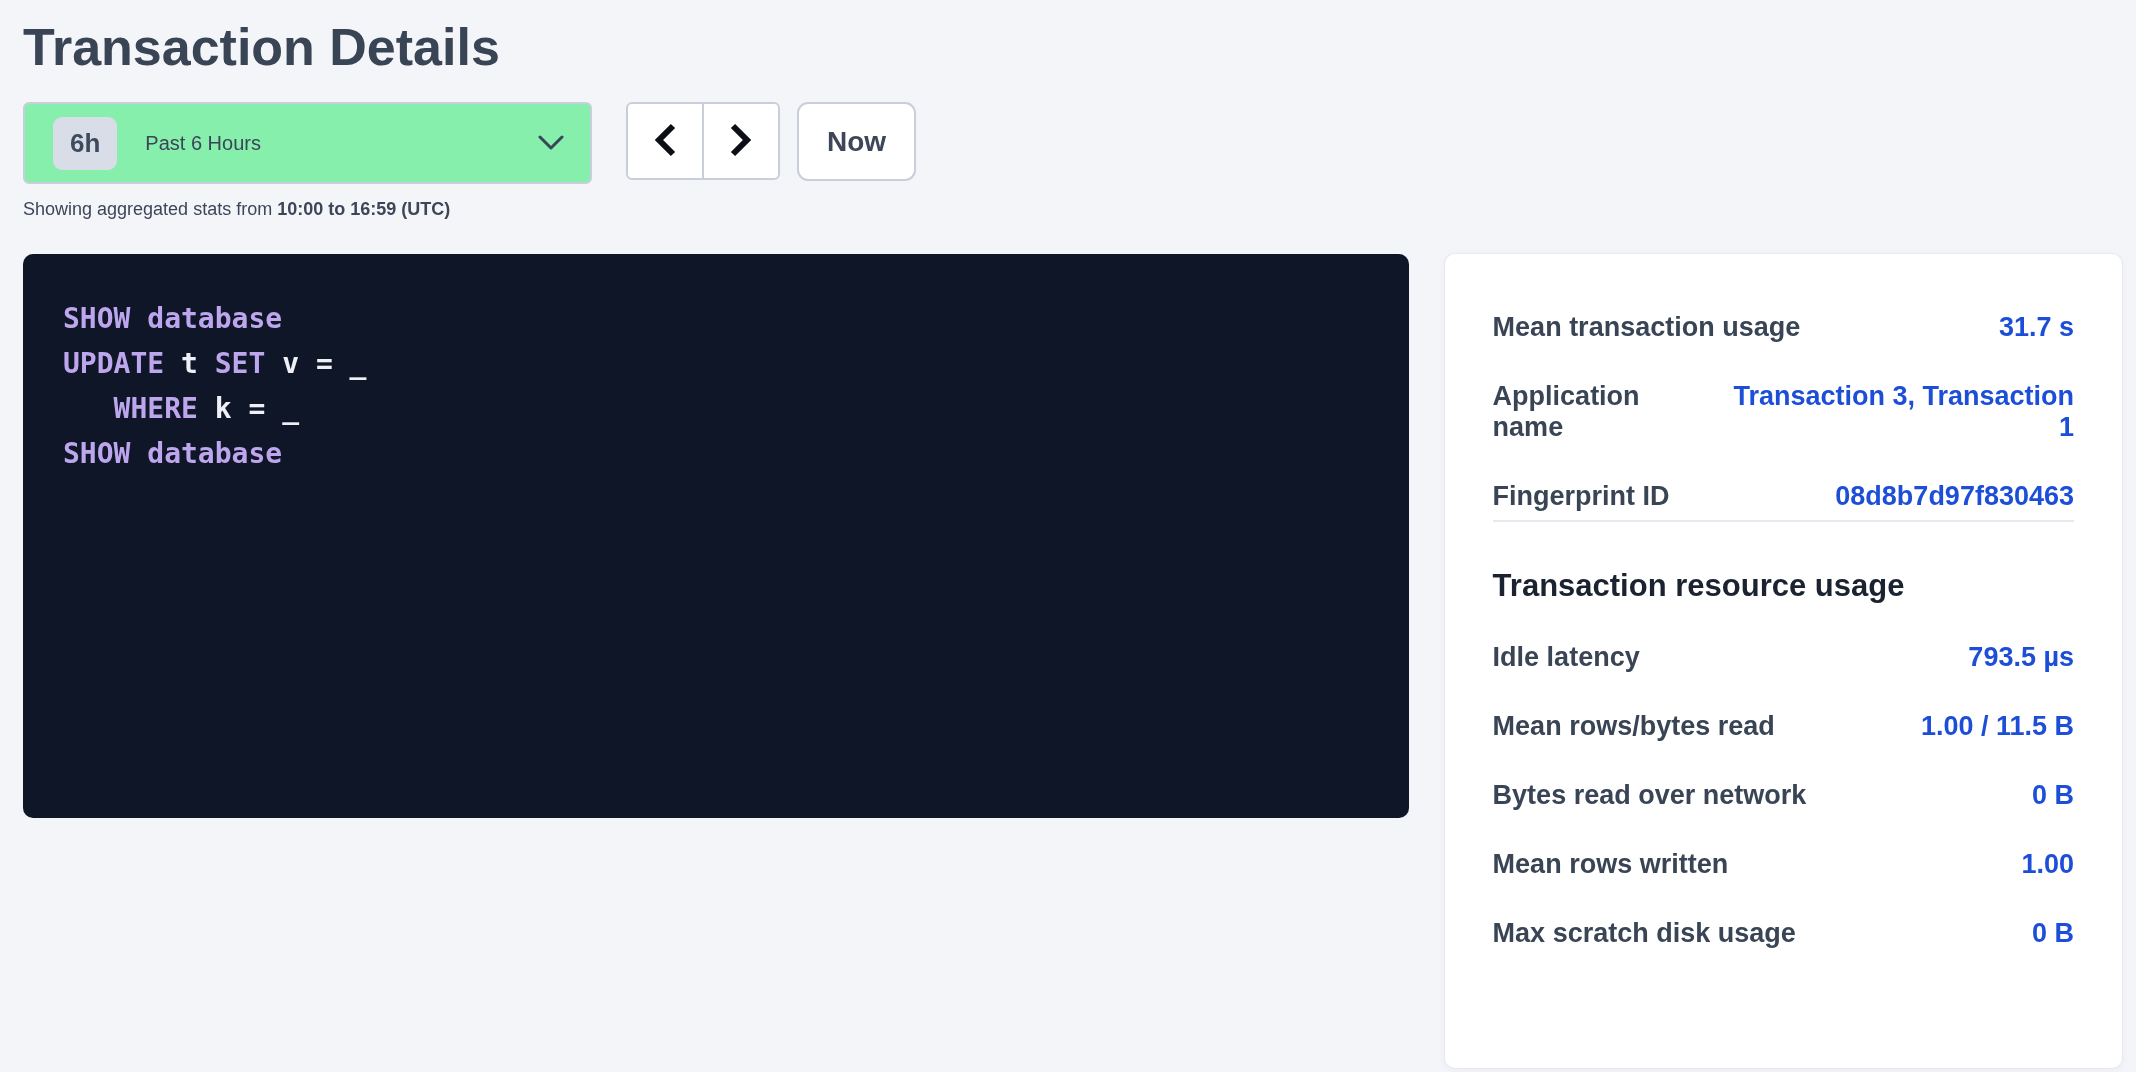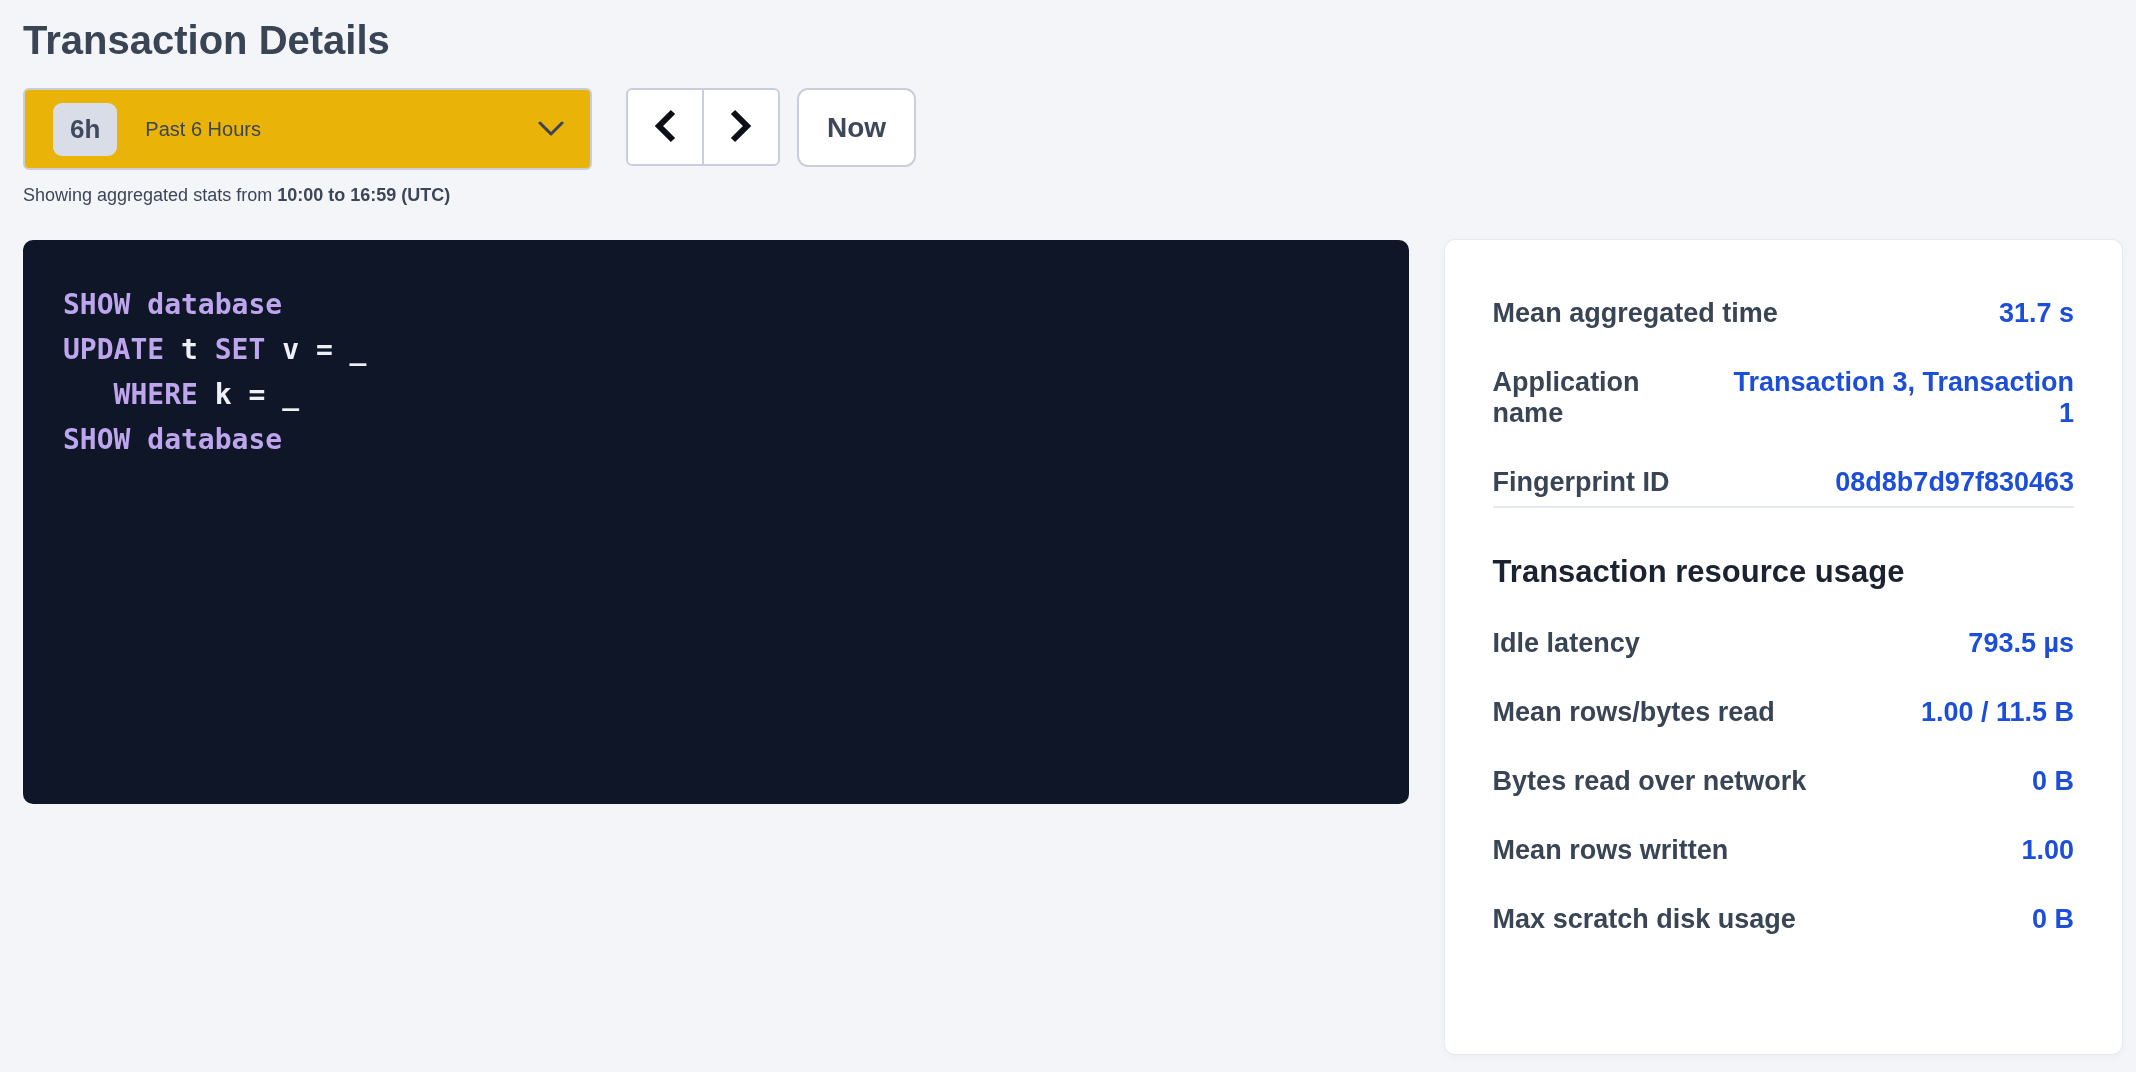"Transaction Details" .page-title { font-size: 40px -> 52px }
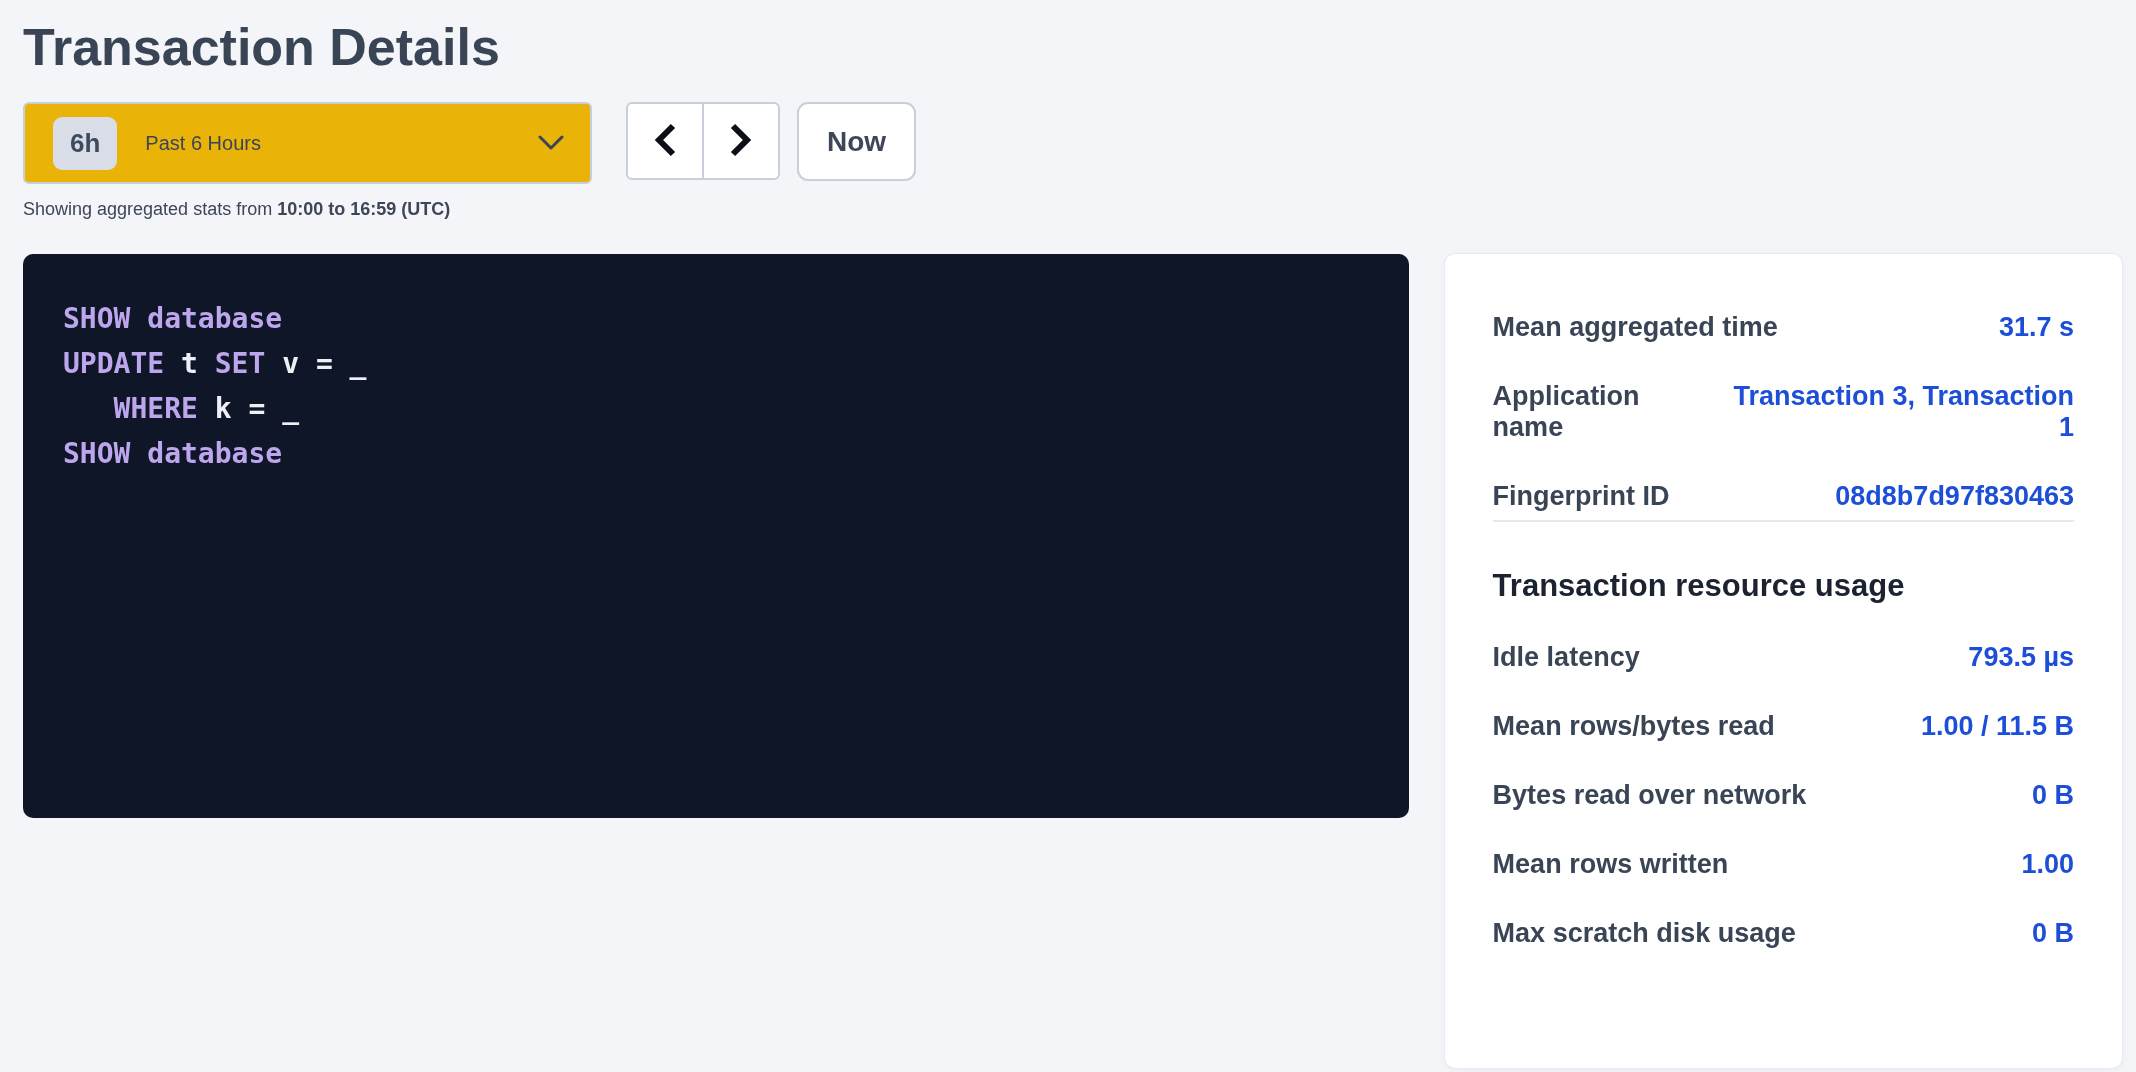"6h" .time-selector { background: #eab308 -> #86efac }
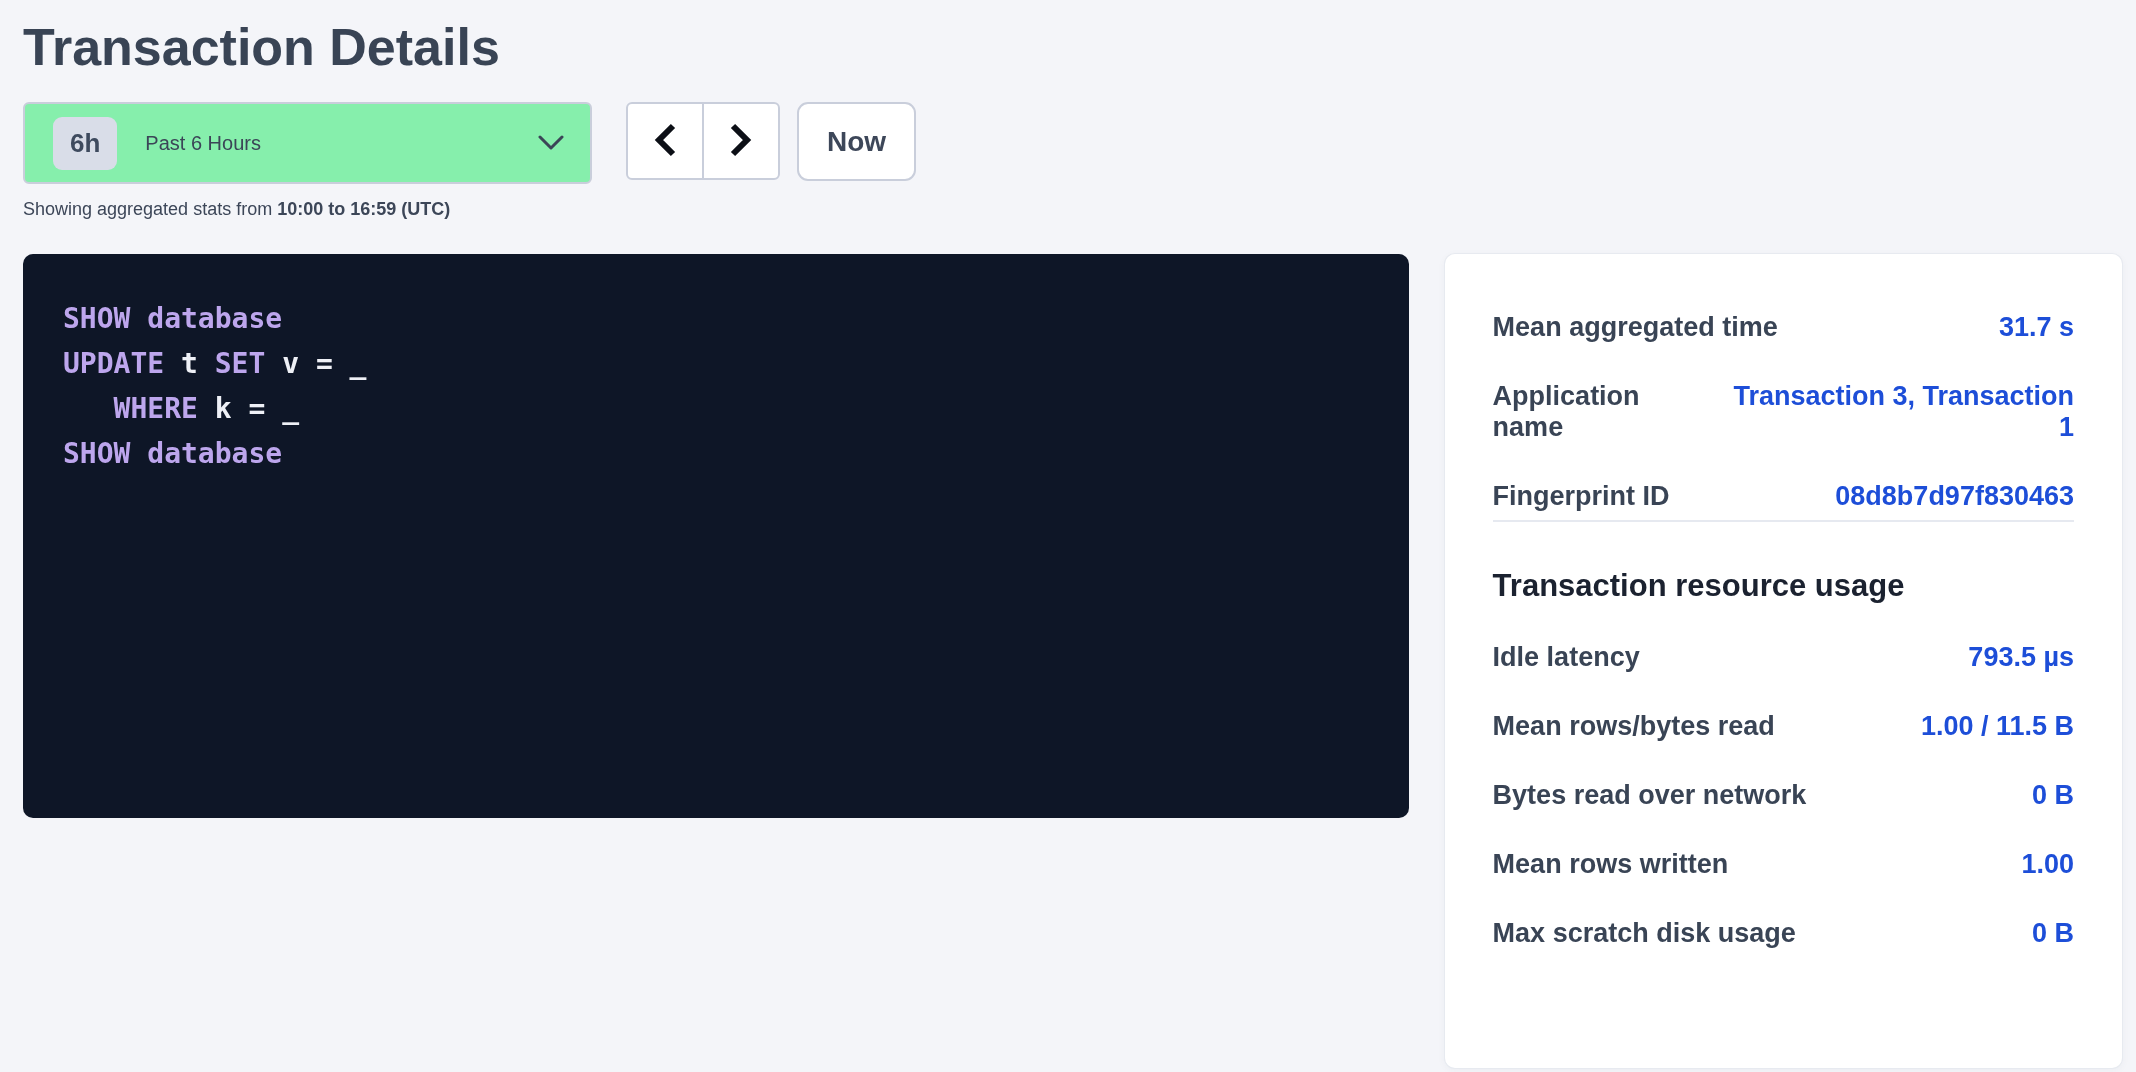"Mean aggregated time" span.stat-label { text: aggregated time -> transaction usage }
